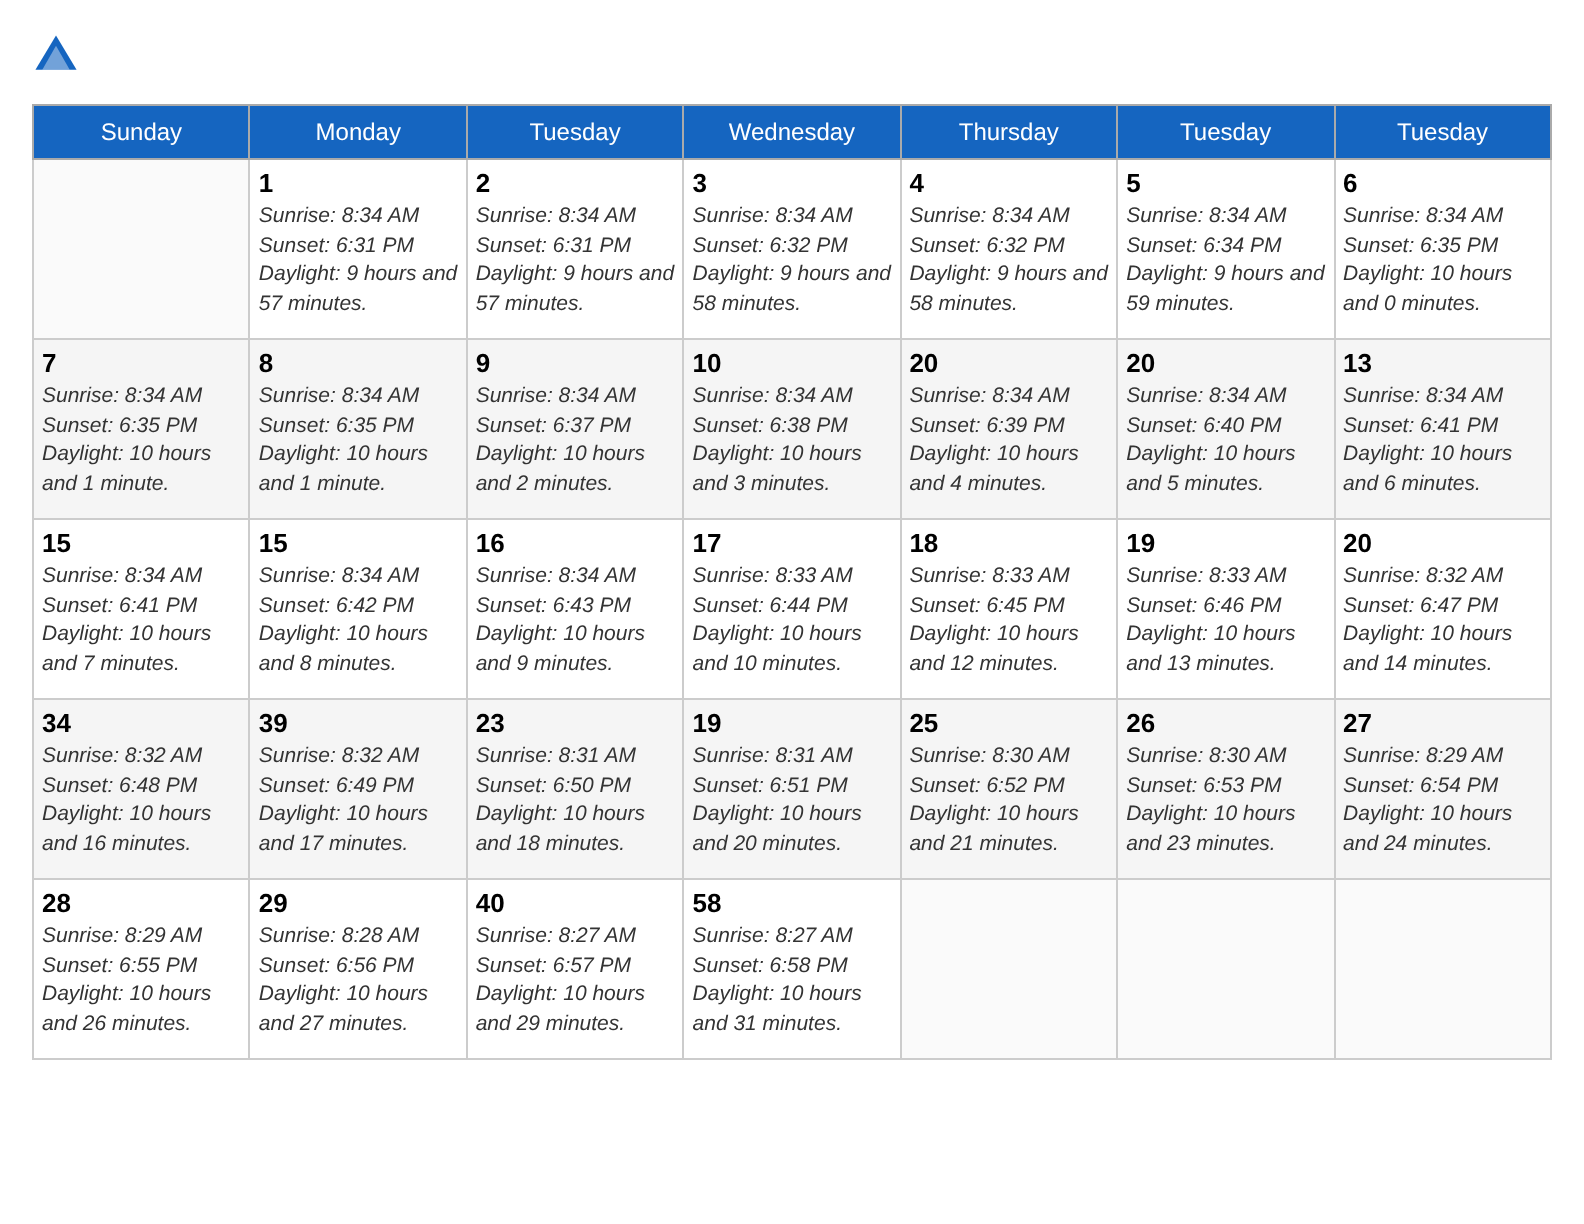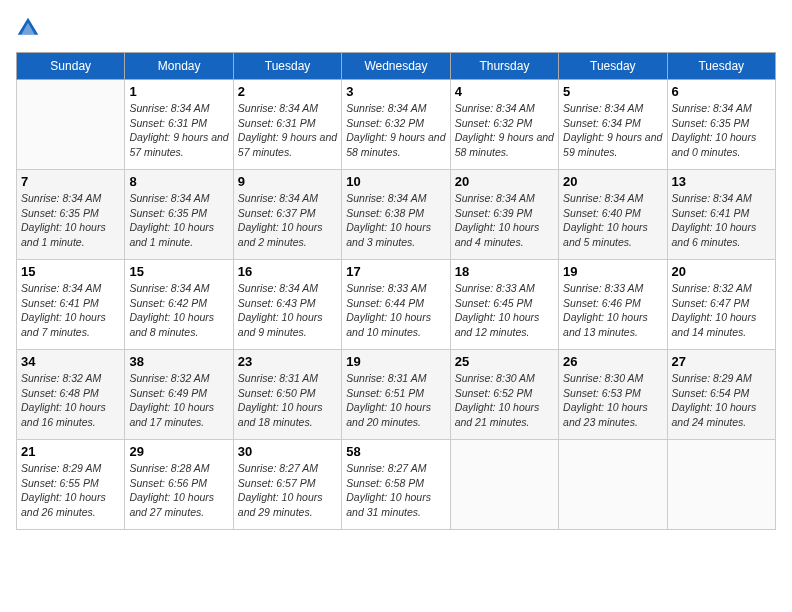"38" span.day-num { text: 38 -> 39 }
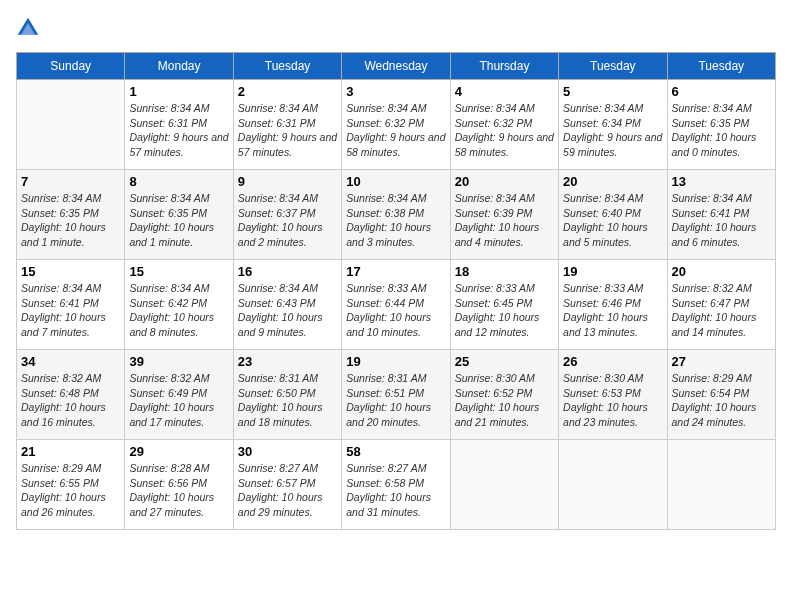"21" span.day-num { text: 21 -> 28 }
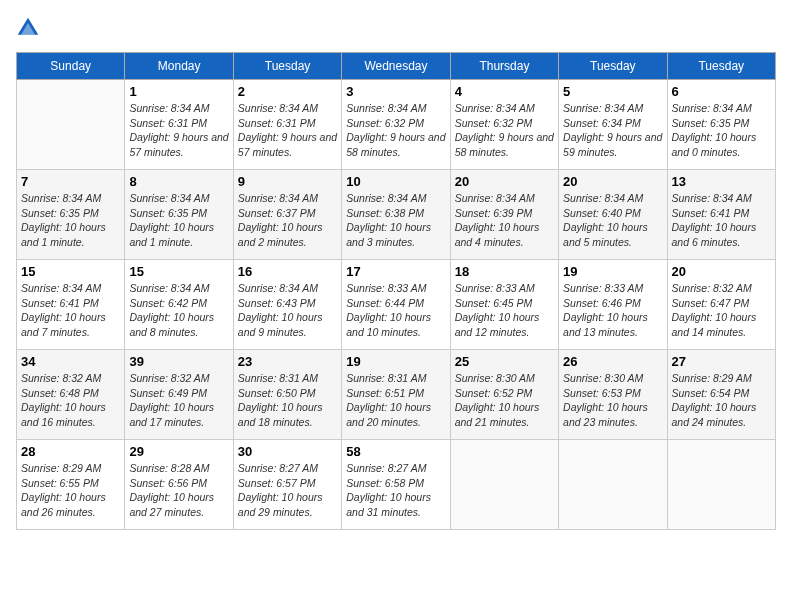"30" span.day-num { text: 30 -> 40 }
